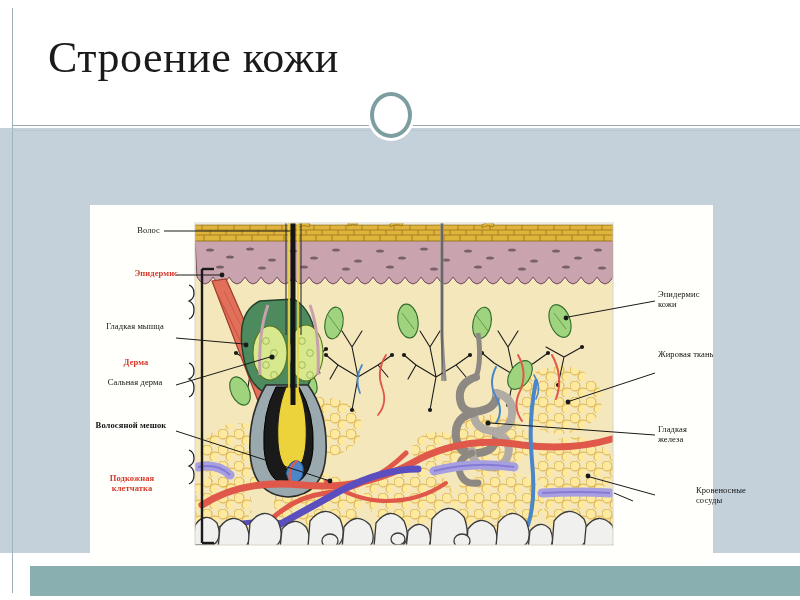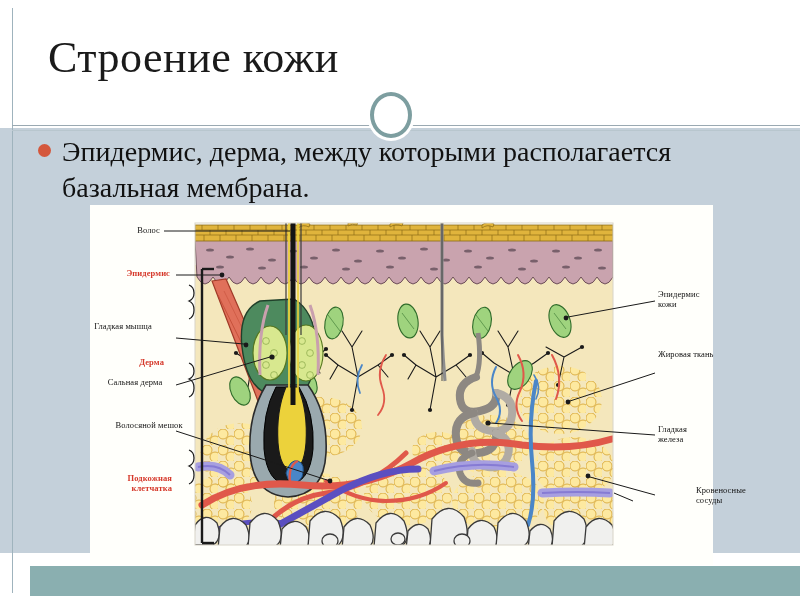"Эпидермис, дерма, между которыми" div.bullet-row { html: <div> <div></div> <div>Эпидермис, дерма, между которыми располагается базальная мембрана.</div> </div> -> none }
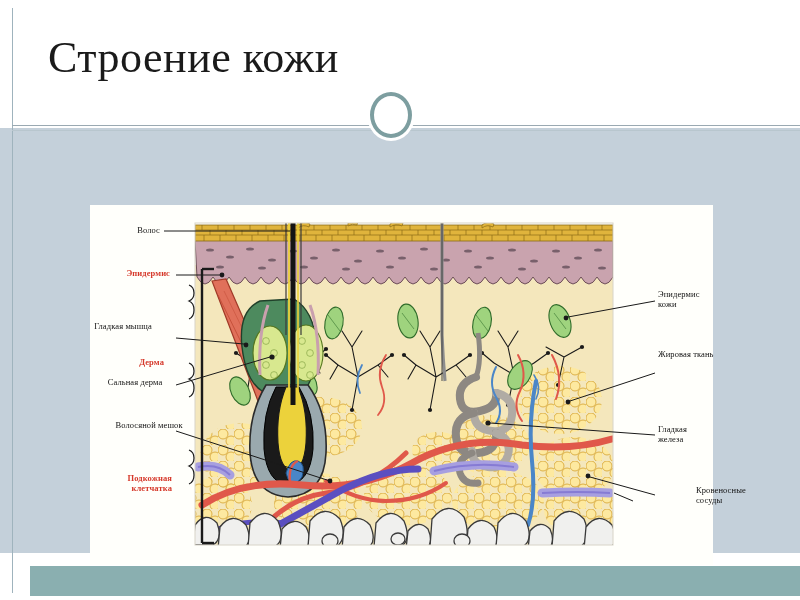"Эпидермис" div.lbl { left: 4px -> 12px }
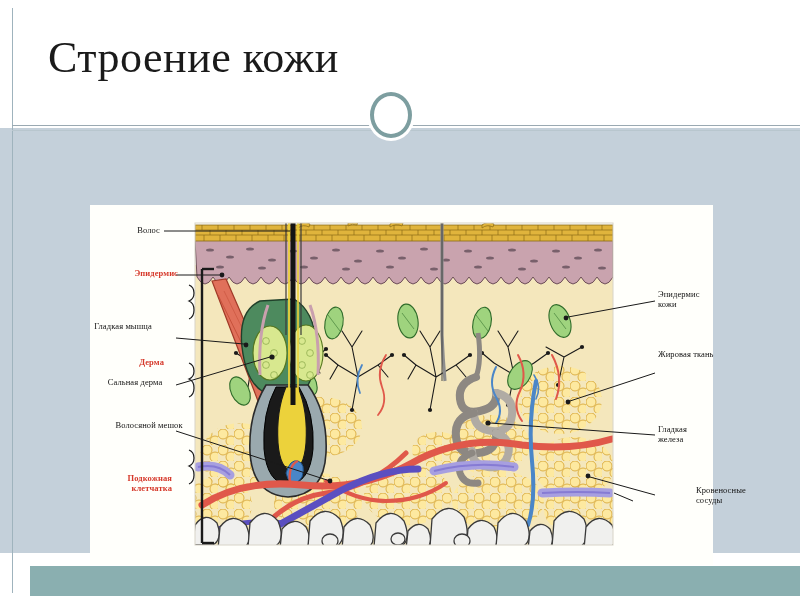"Гладкая мышца" div.lbl { left: 0 -> 12px }
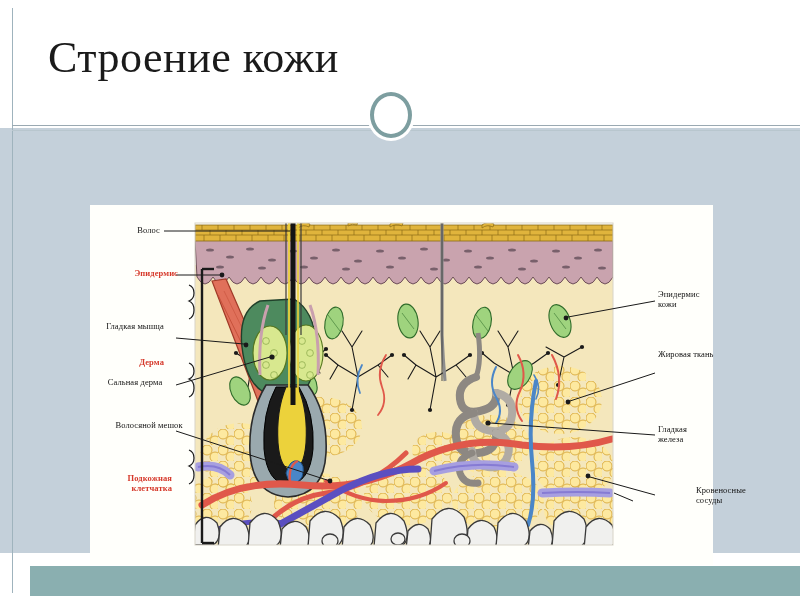"Дерма" .lbl.red { text-align: right -> none }
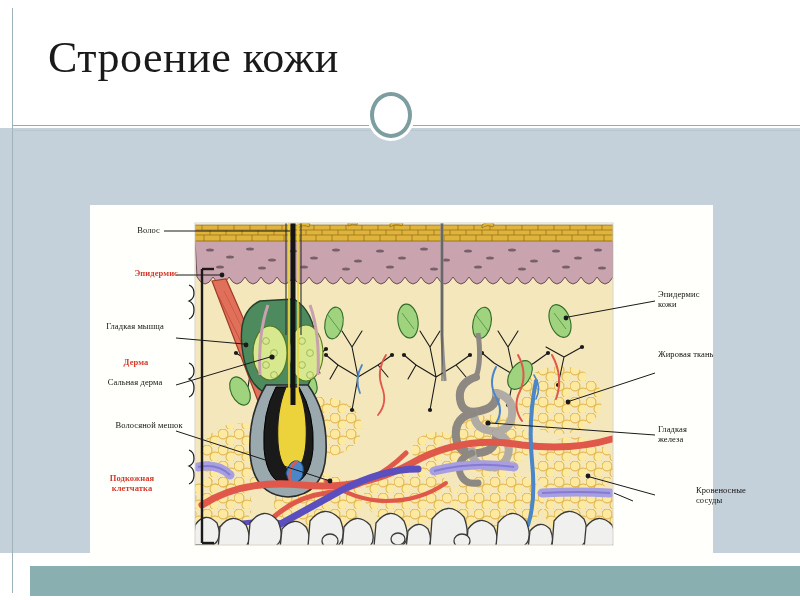"Волосяной мешок" div.lbl { font-weight: none -> bold; left: 22px -> 4px }
